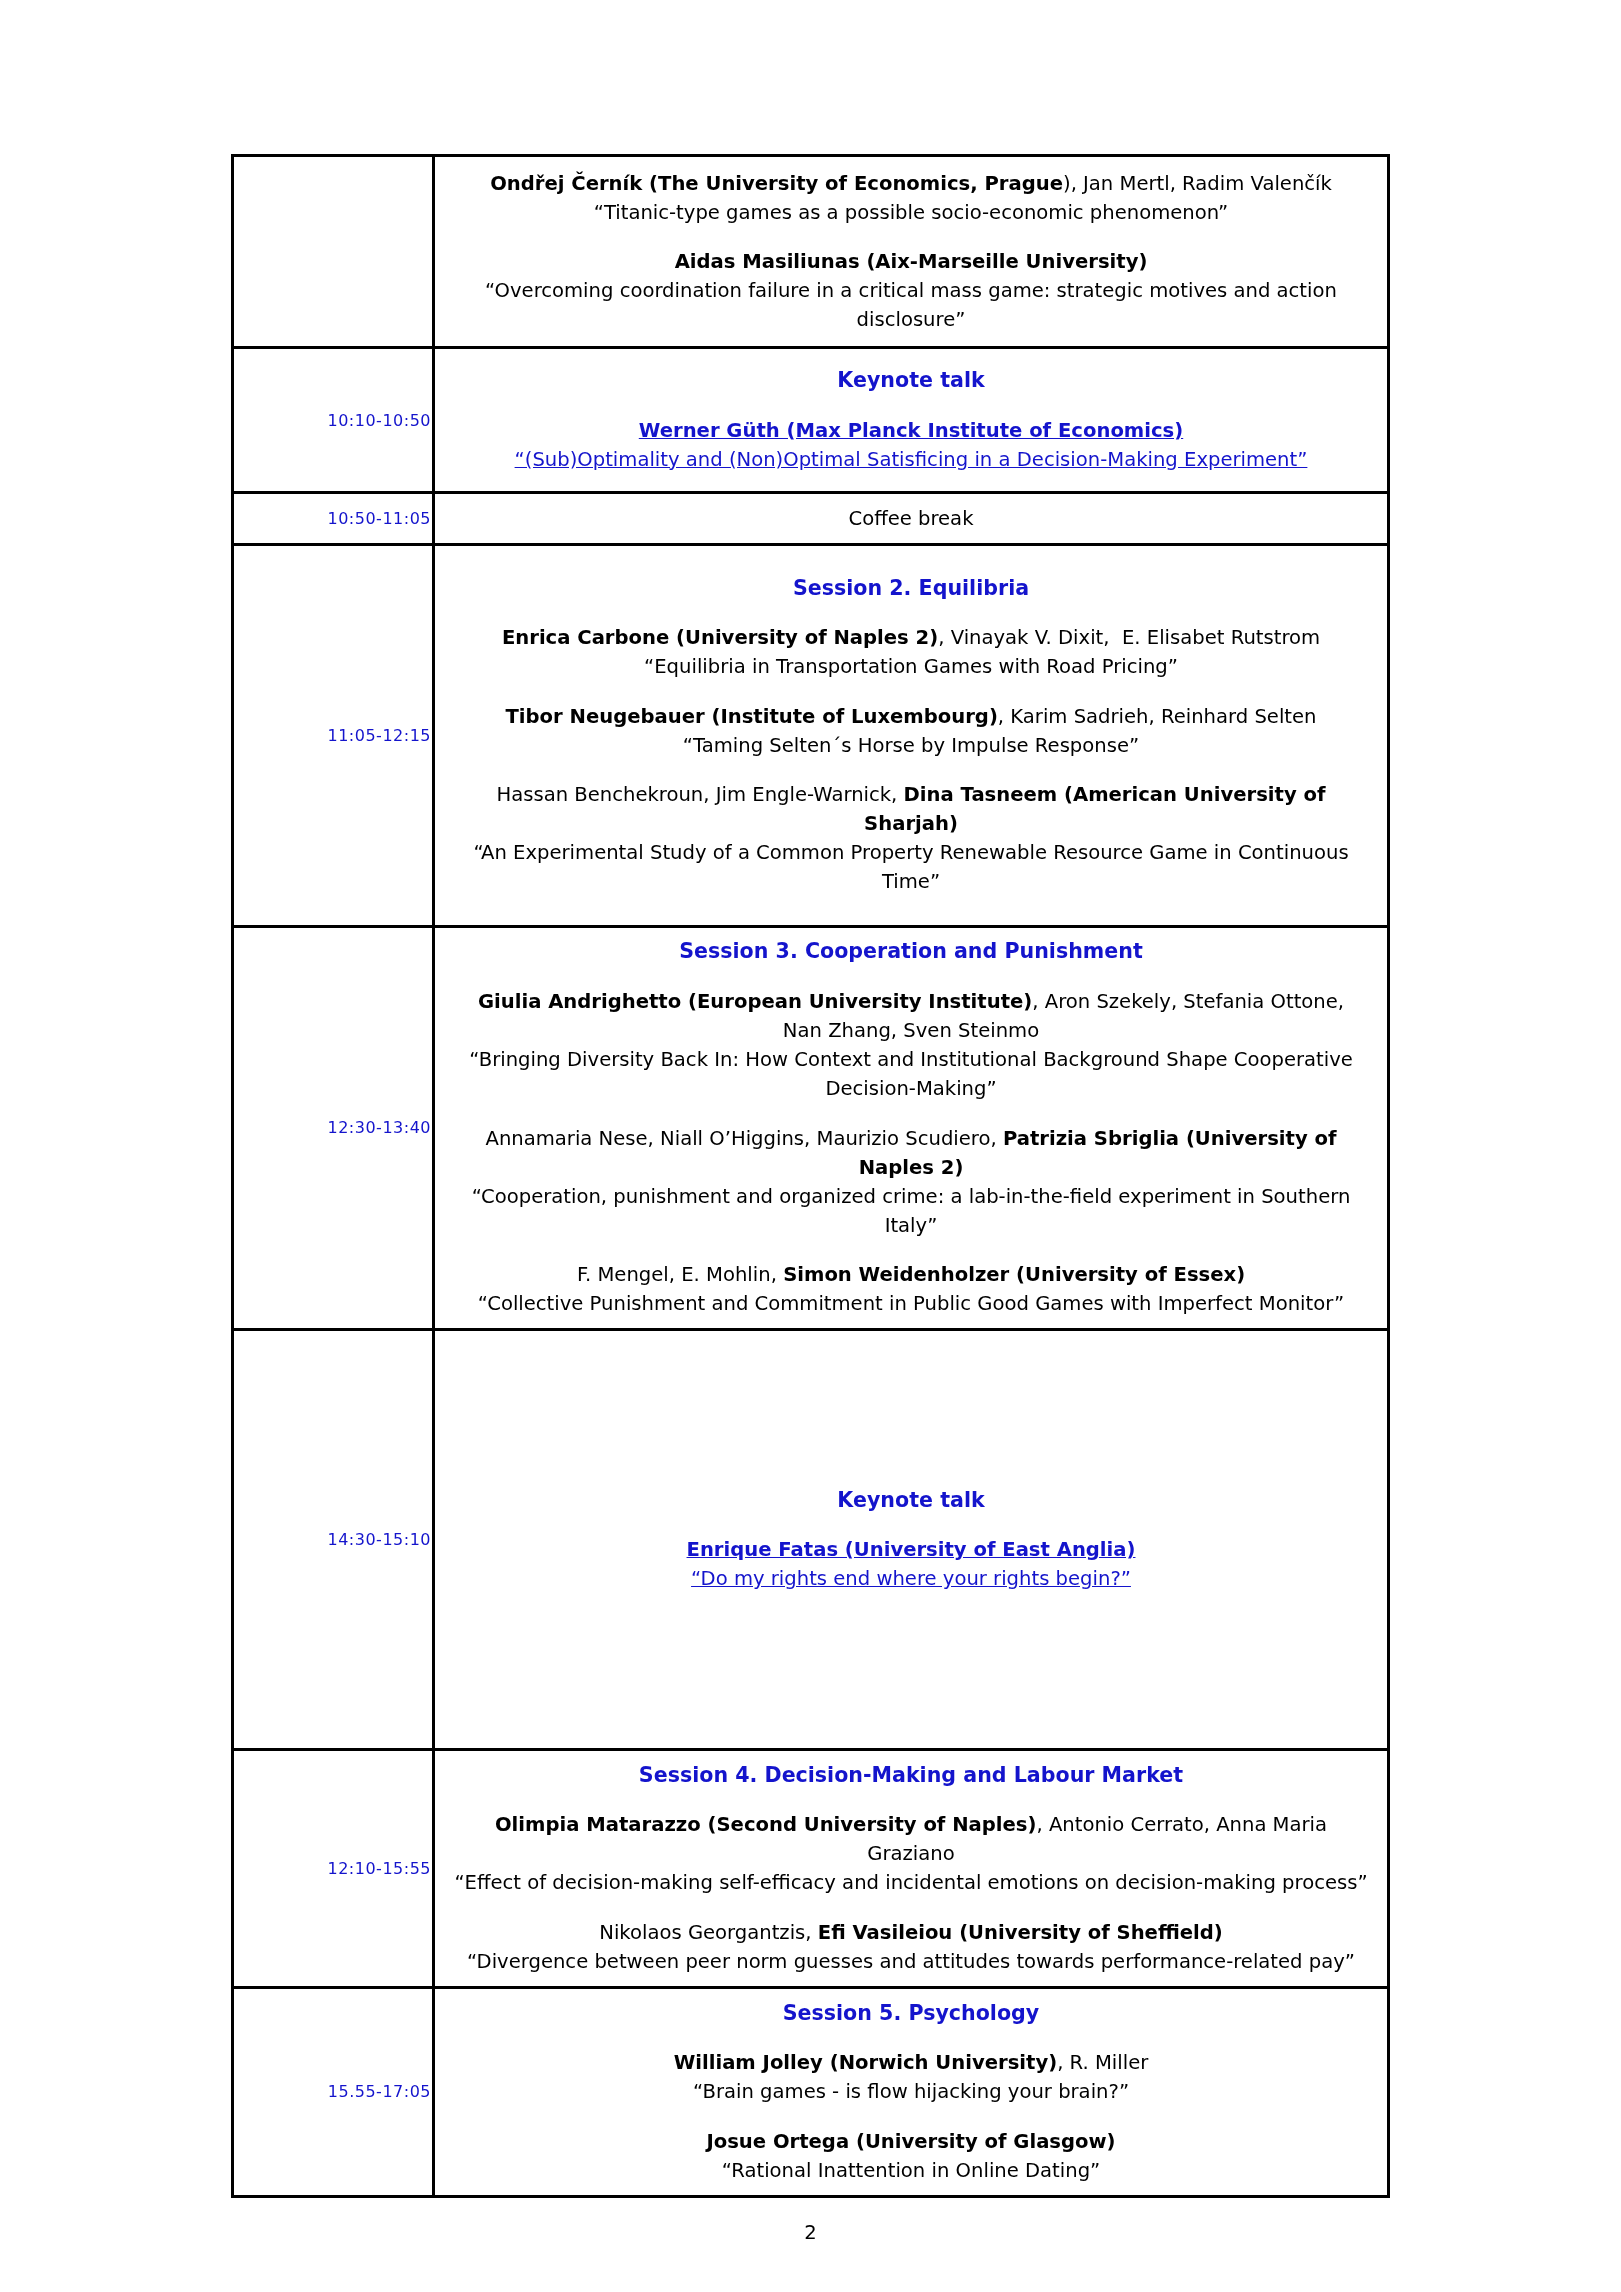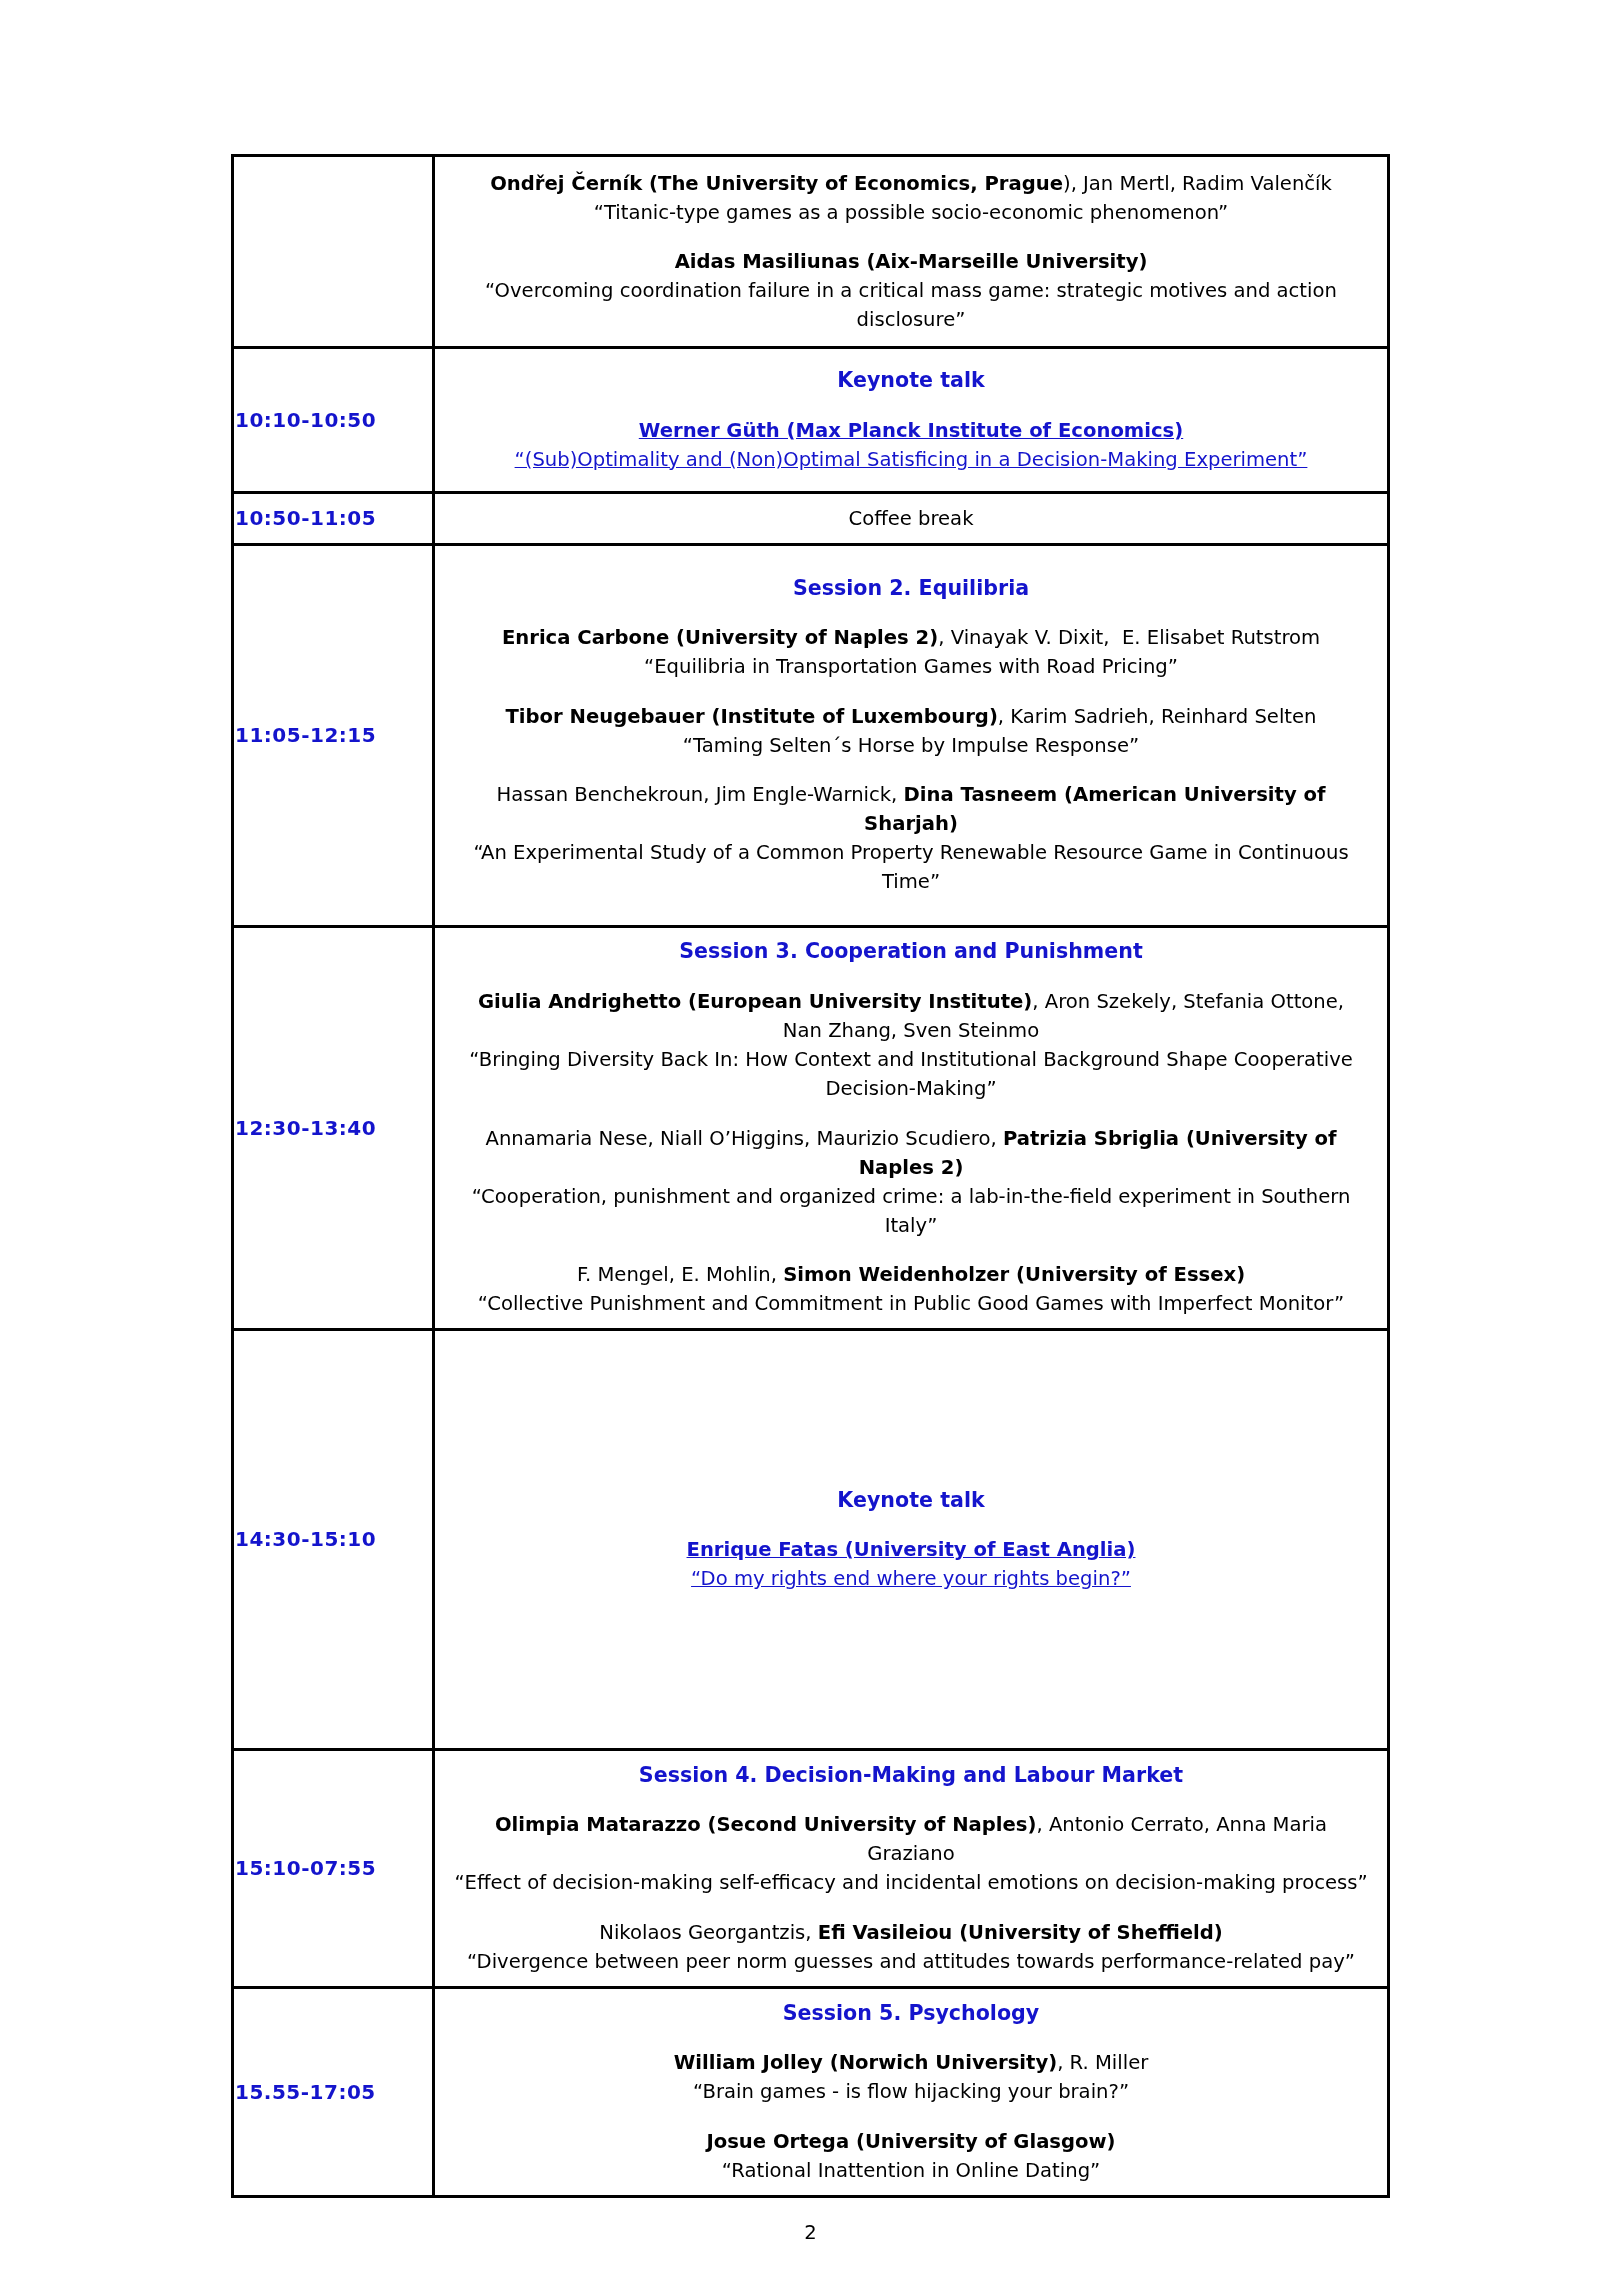"10:10-10:50" td.time { font-size: 20px -> 16px; font-weight: bold -> normal; text-align: left -> right }
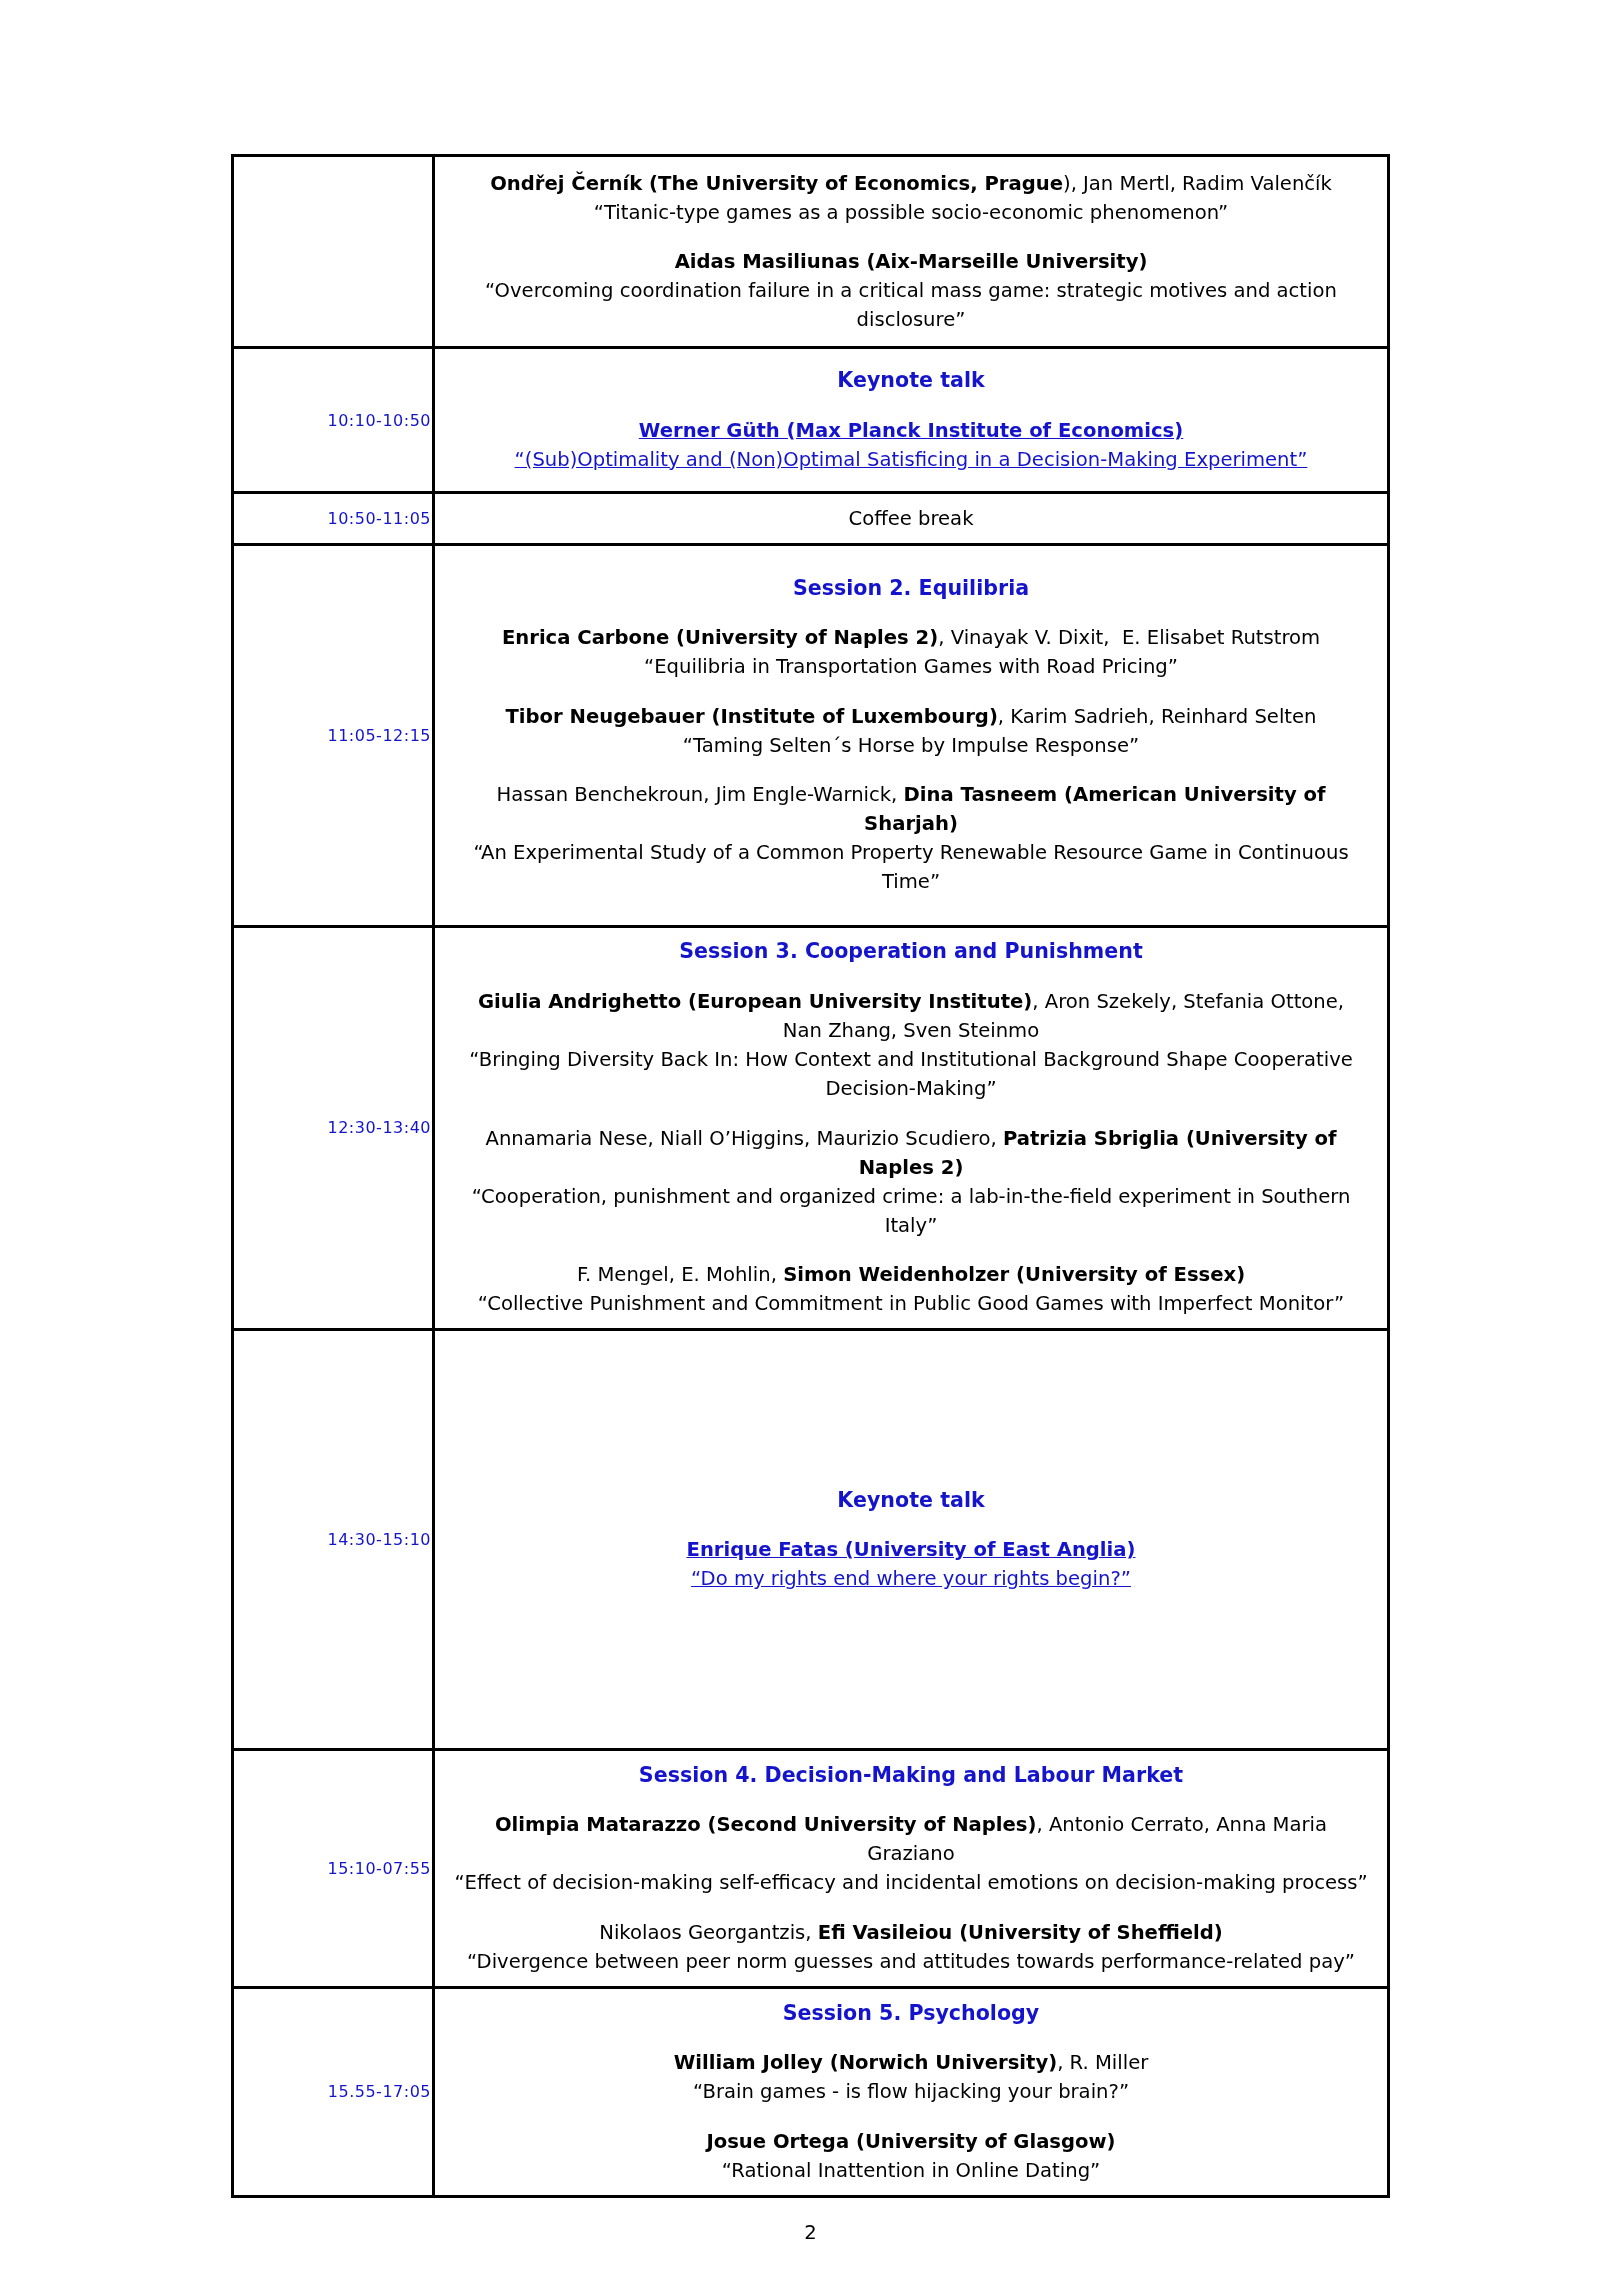"15:10-07:55" td.time { text: 15:10-07:55 -> 12:10-15:55 }
